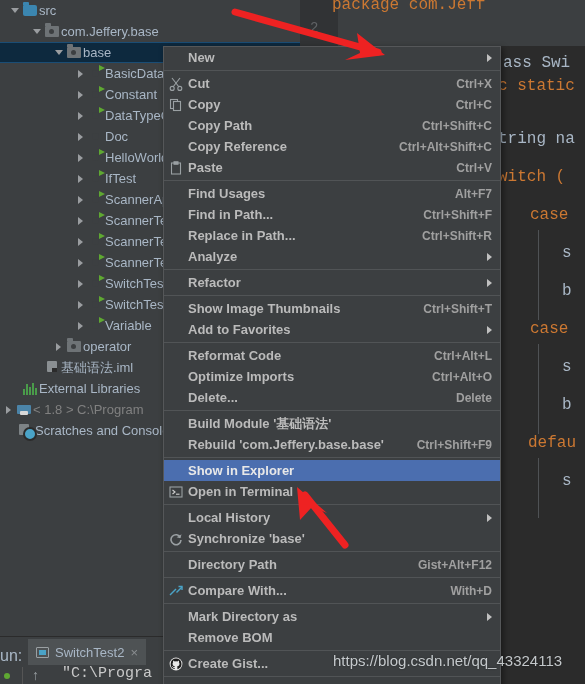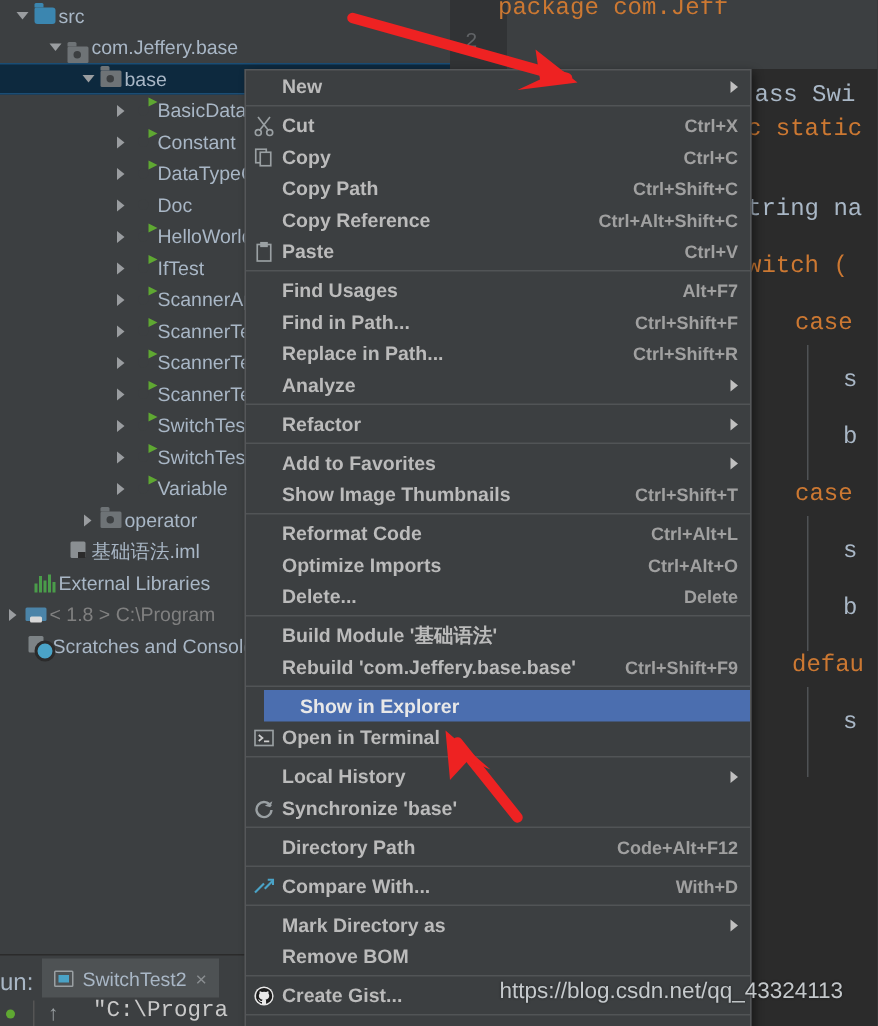"com.Jeffery.base" div.tree-row { align-items: flex-end -> none }
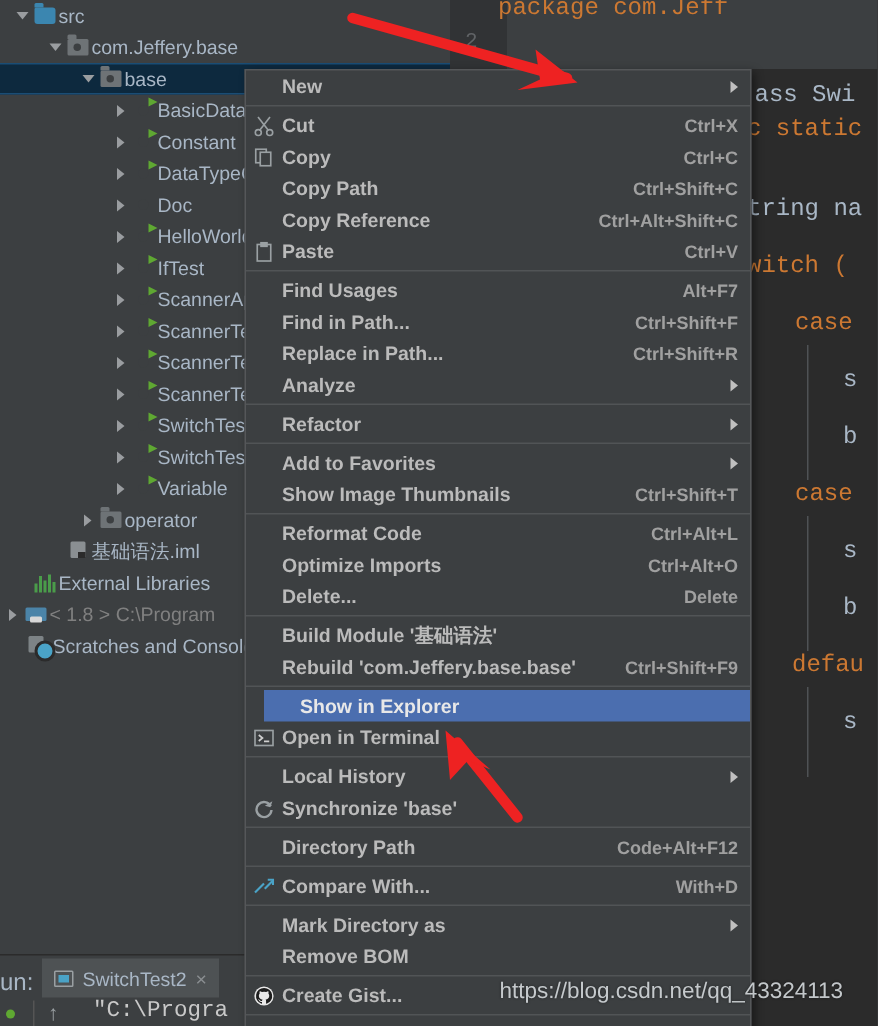"Add to Favorites" div.mi { order: before "Show Image Thumbnails" -> after "Show Image Thumbnails" }
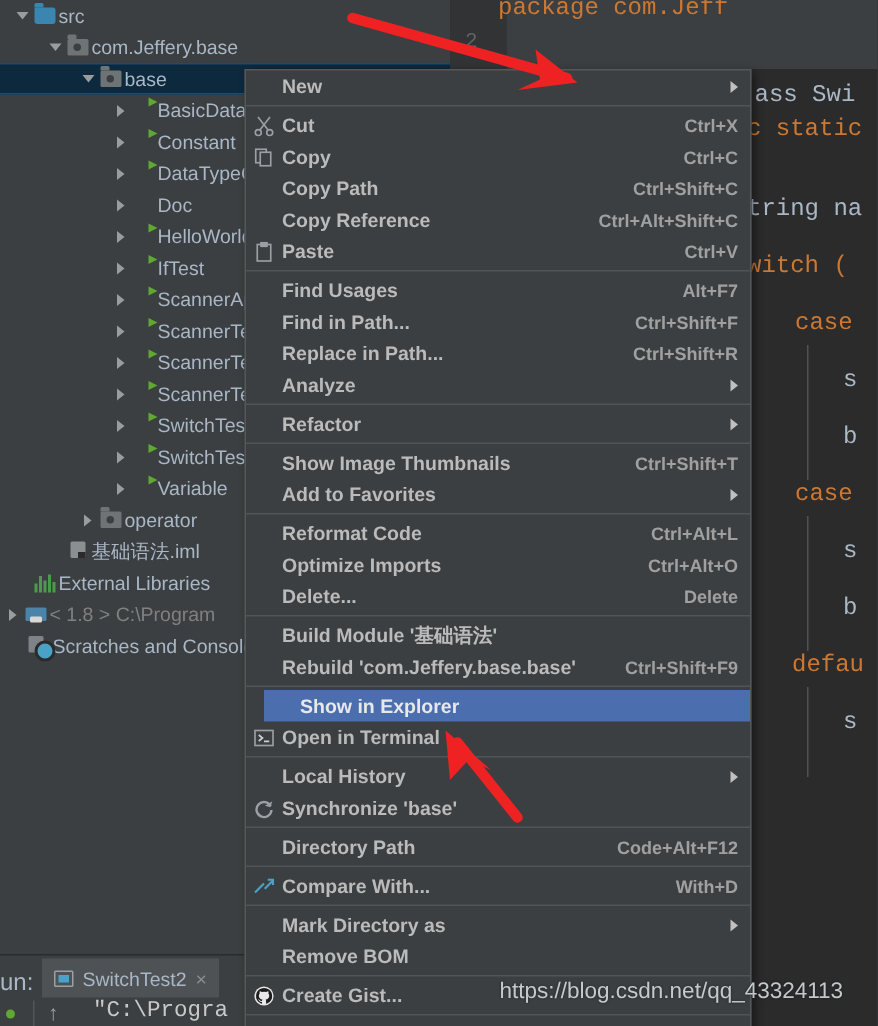"Show in Explorer" .mi.hl { margin-left: 12px -> none }
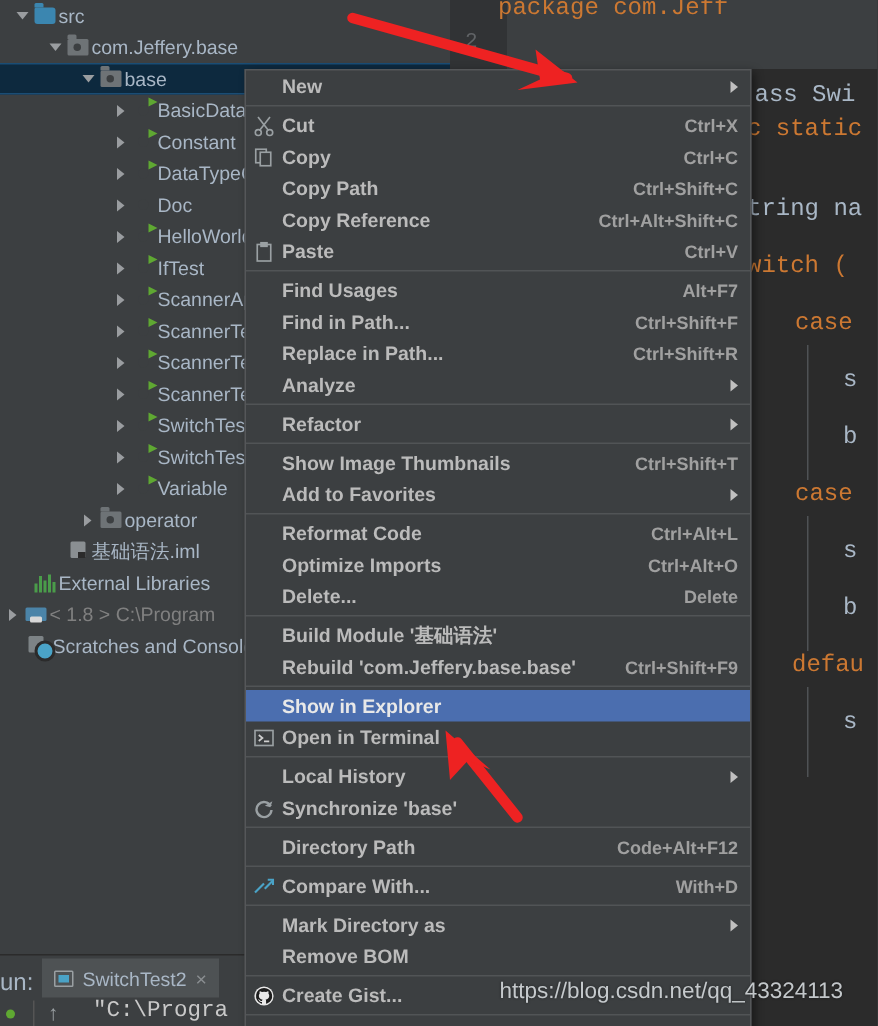"Code+Alt+F12" span.mi-key { text: Code+Alt+F12 -> Gist+Alt+F12 }
